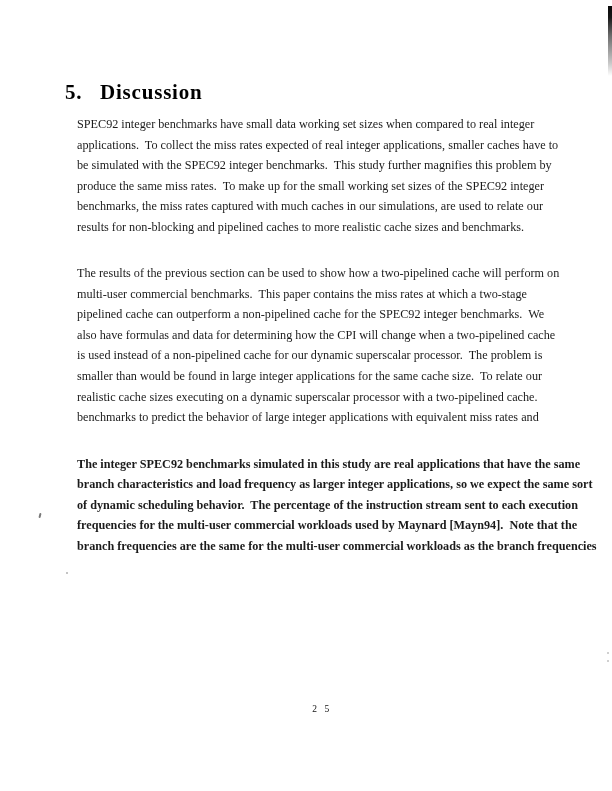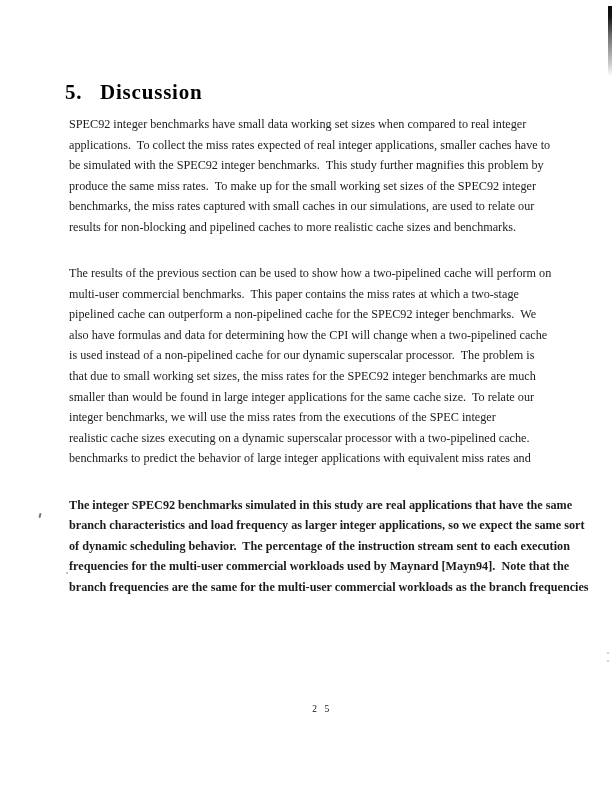"SPEC92 integer benchmarks have small" .para { margin: 0 0 26px 4px -> 0 0 26px 12px }
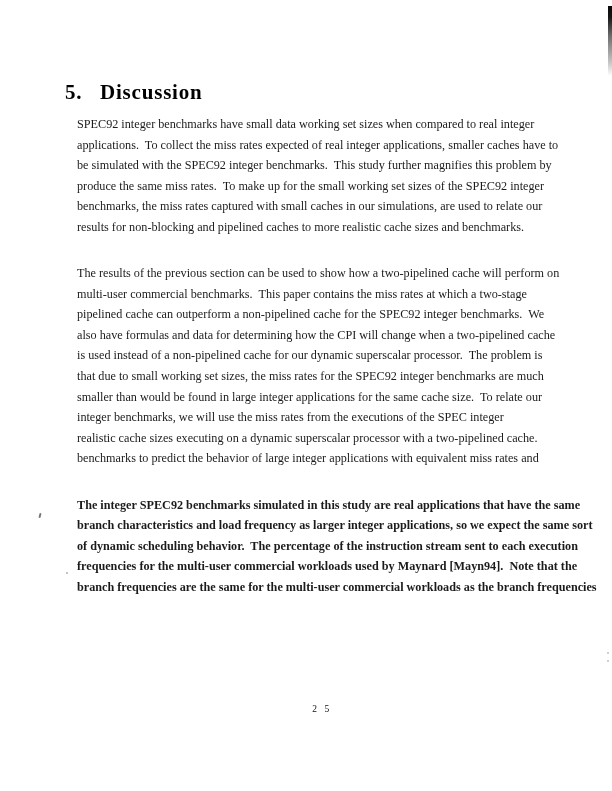"benchmarks, the miss rates captured" div.line { text: small -> much }
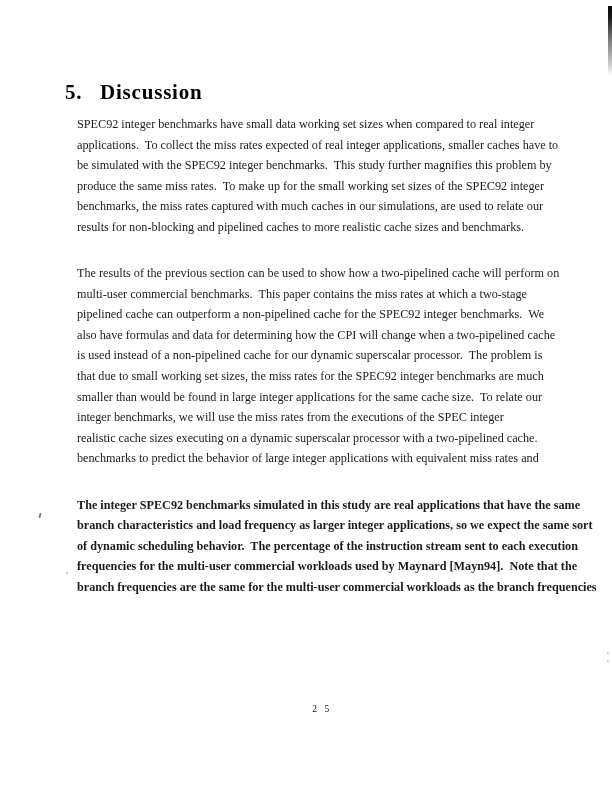"that due to small working" div.line { html: <div>that due to small working set sizes, the miss rates for the SPEC92 integer benchmarks are much</div> -> none }
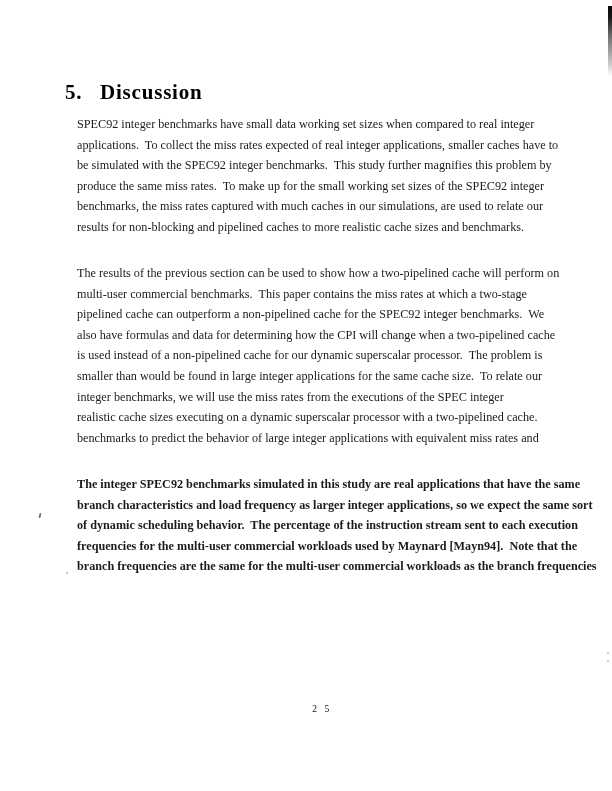"integer benchmarks, we will use" div.line { html: <div>integer benchmarks, we will use the miss rates from the executions of the SPEC integer</div> -> none }
